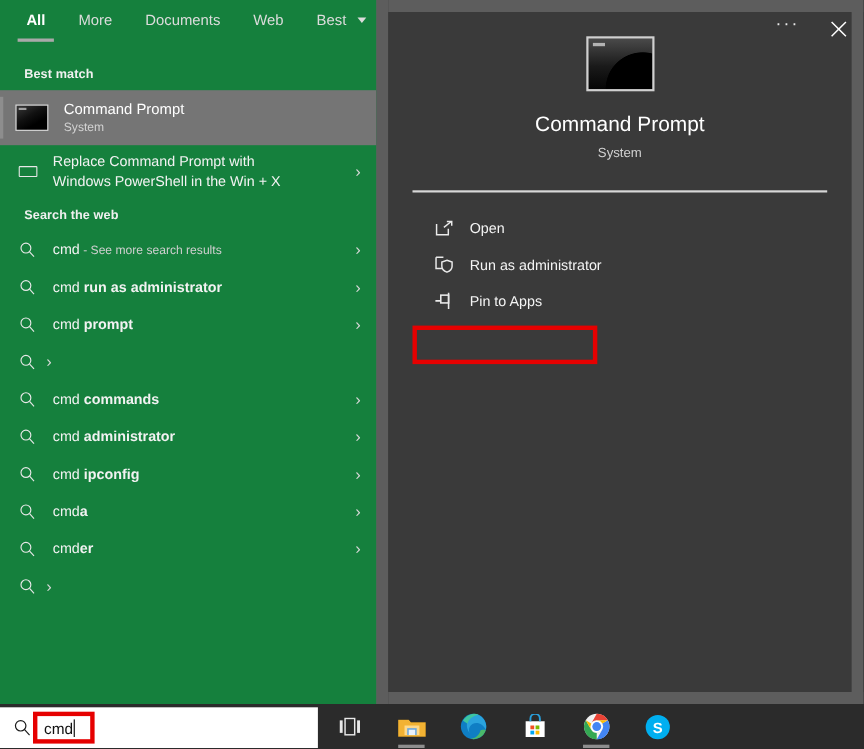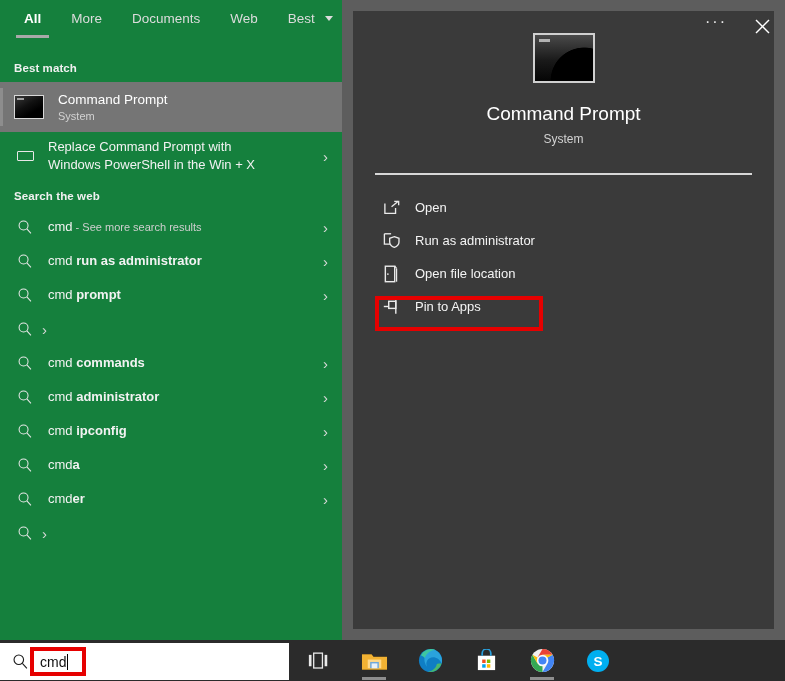"Best match" .section-head { padding: 10px 0 8px 14px -> 10px 0 8px 22px }
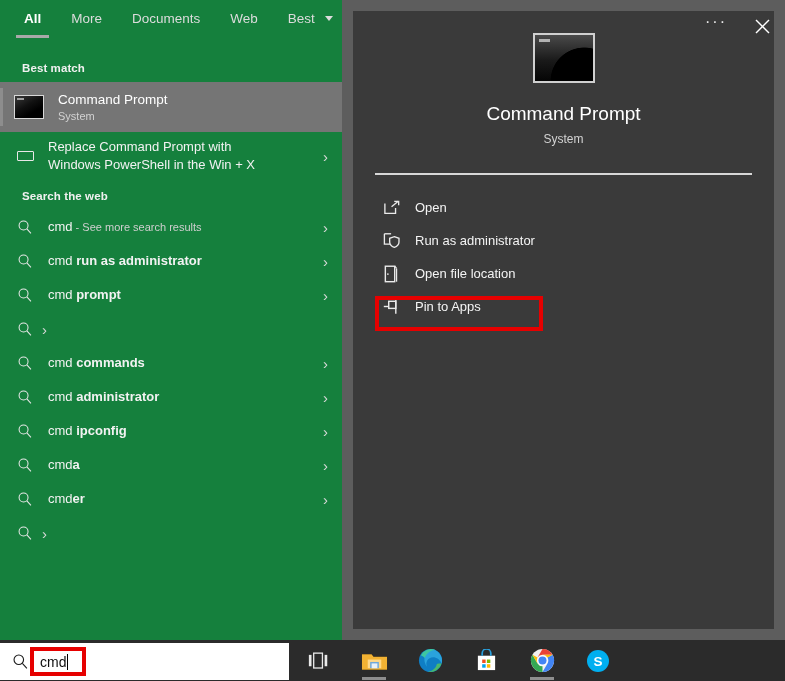"Open" .action { padding-left: 30px -> 42px }
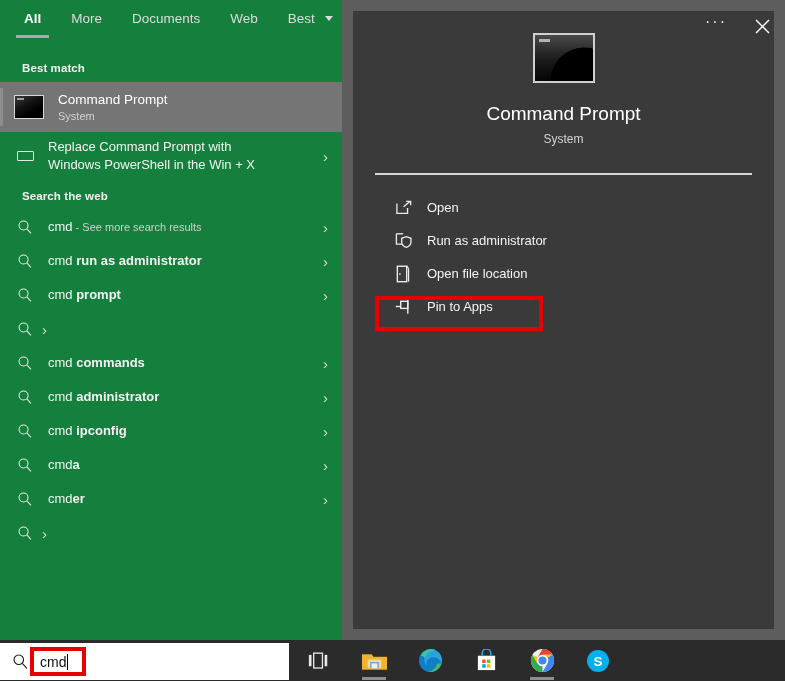"Open file location" div.action { html: <div> <div> <svg> <rect></rect> <line></line> <line></line> <circle></circle> </svg> </div> <div>Open file location</div> </div> -> none }
